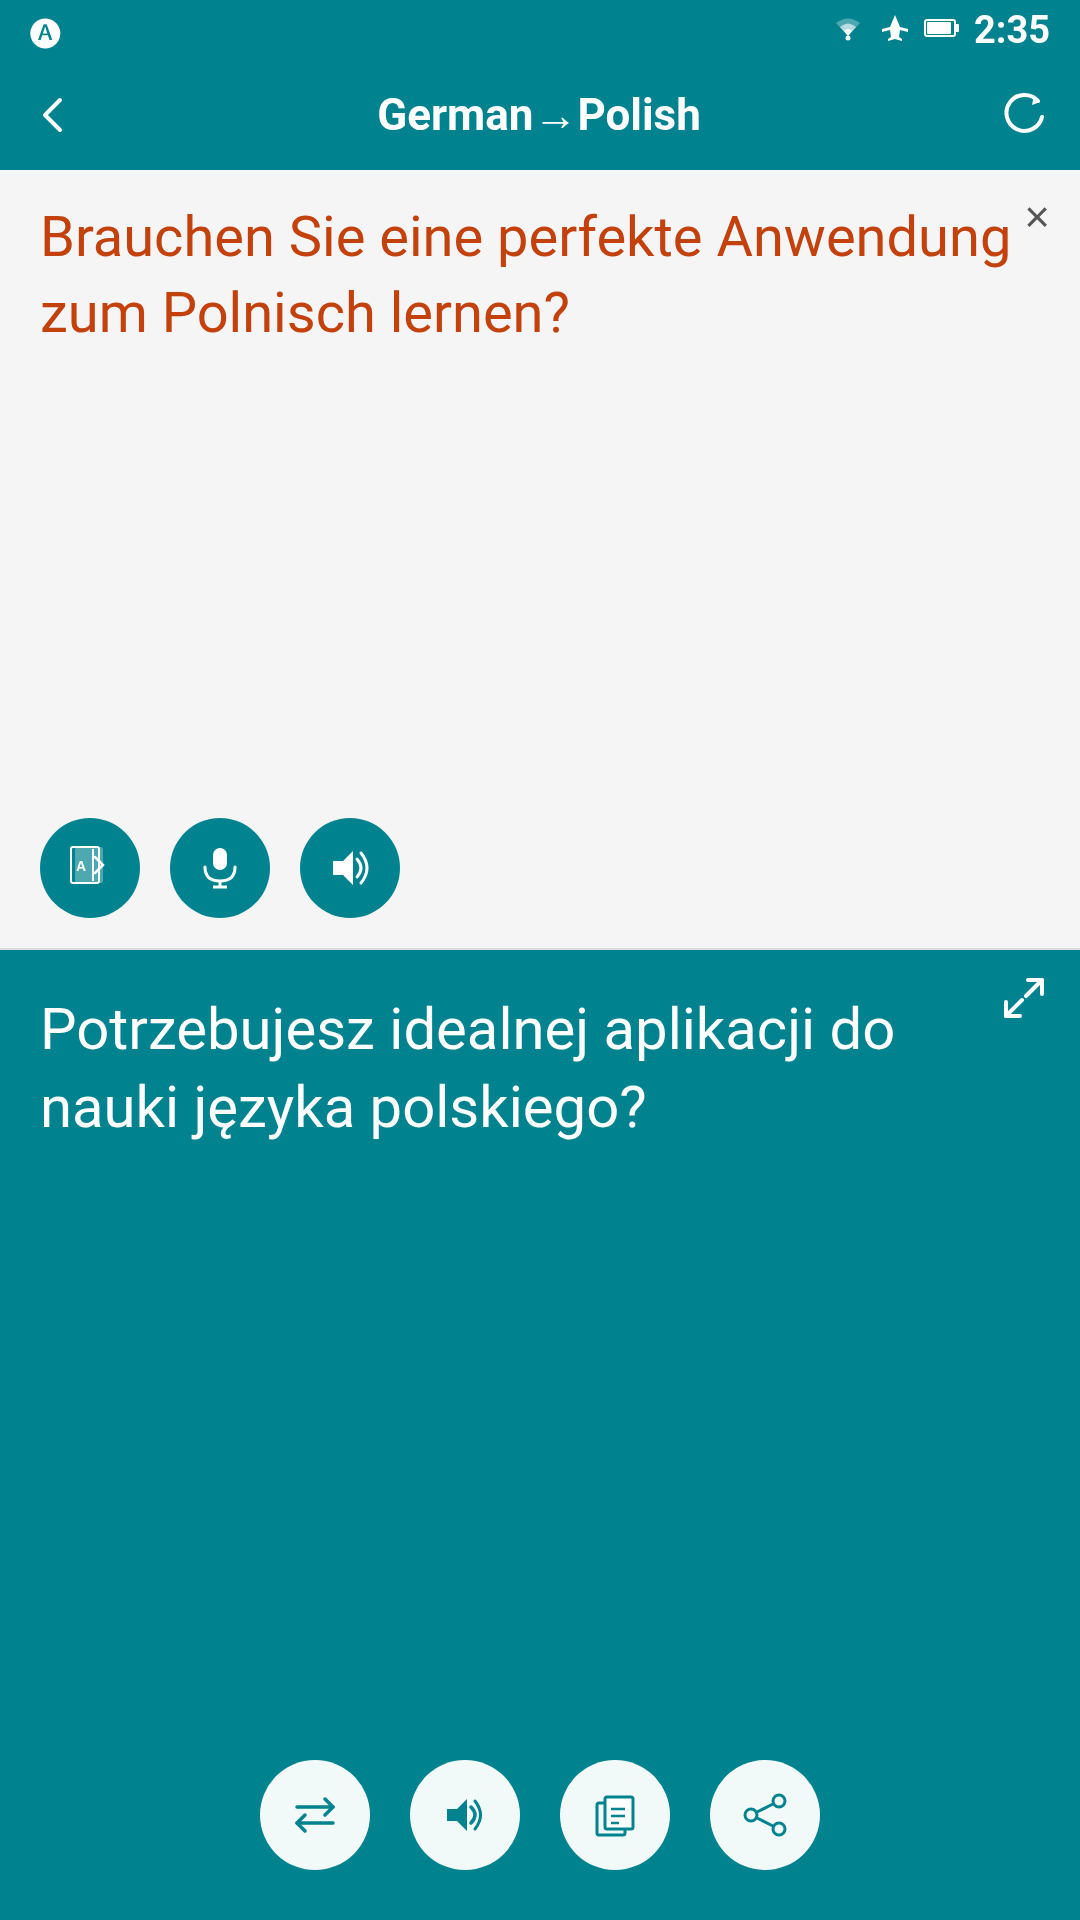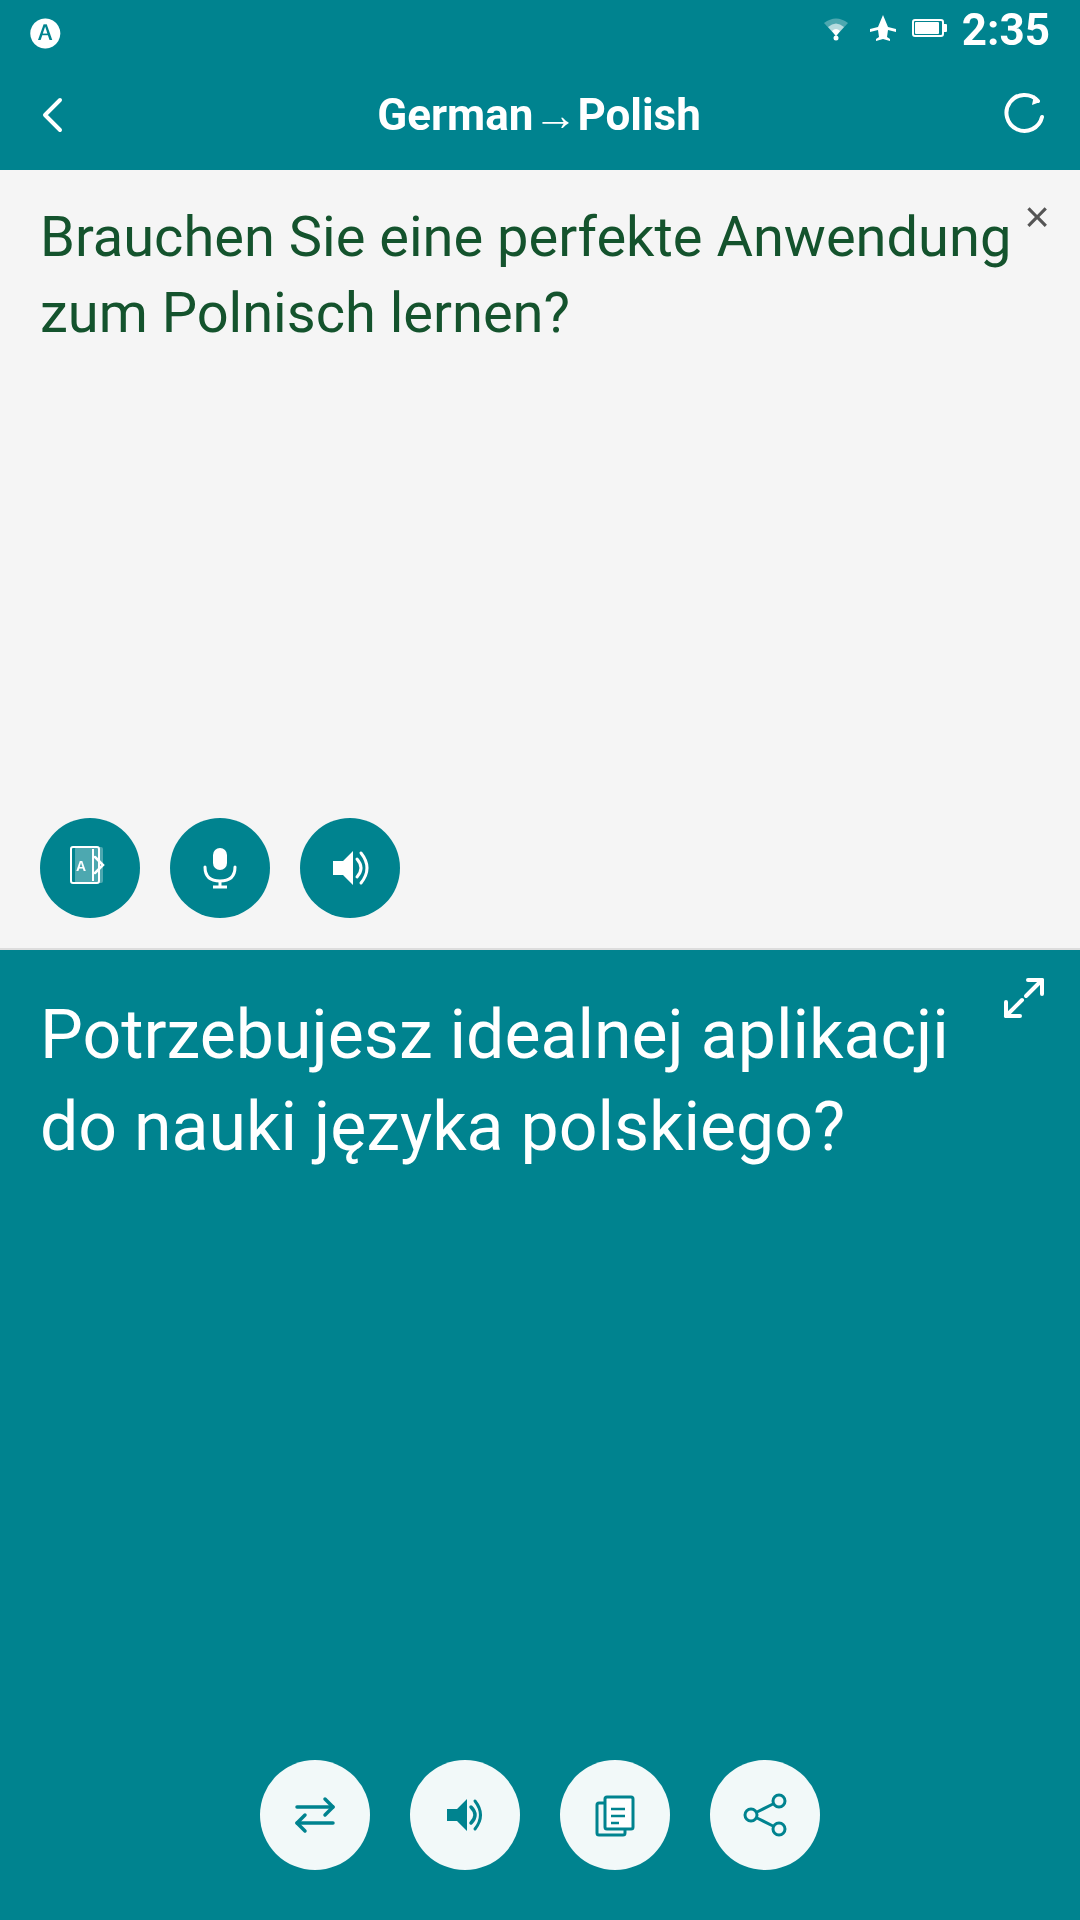"2:35" .status-time { font-size: 44px -> 38px }
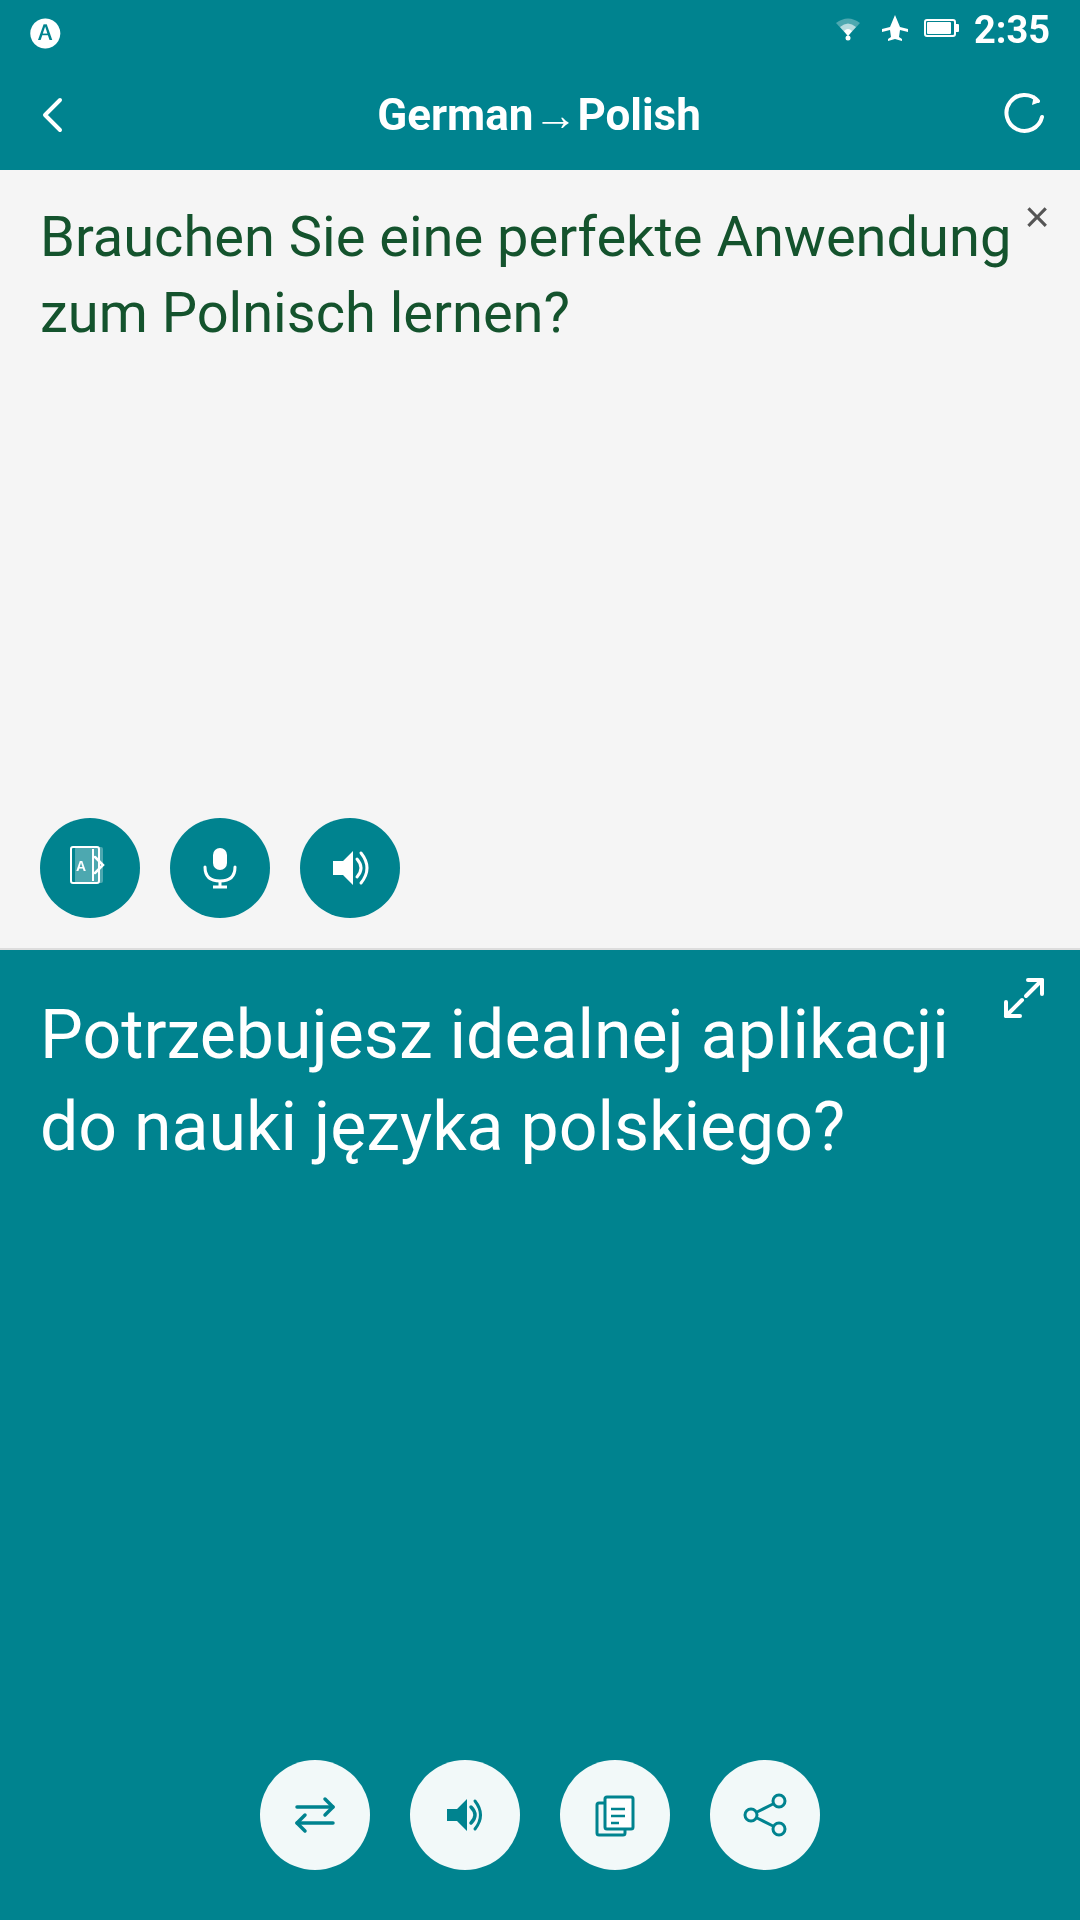"Brauchen Sie eine perfekte Anwendung" .source-text { color: #14532d -> #c2410c }
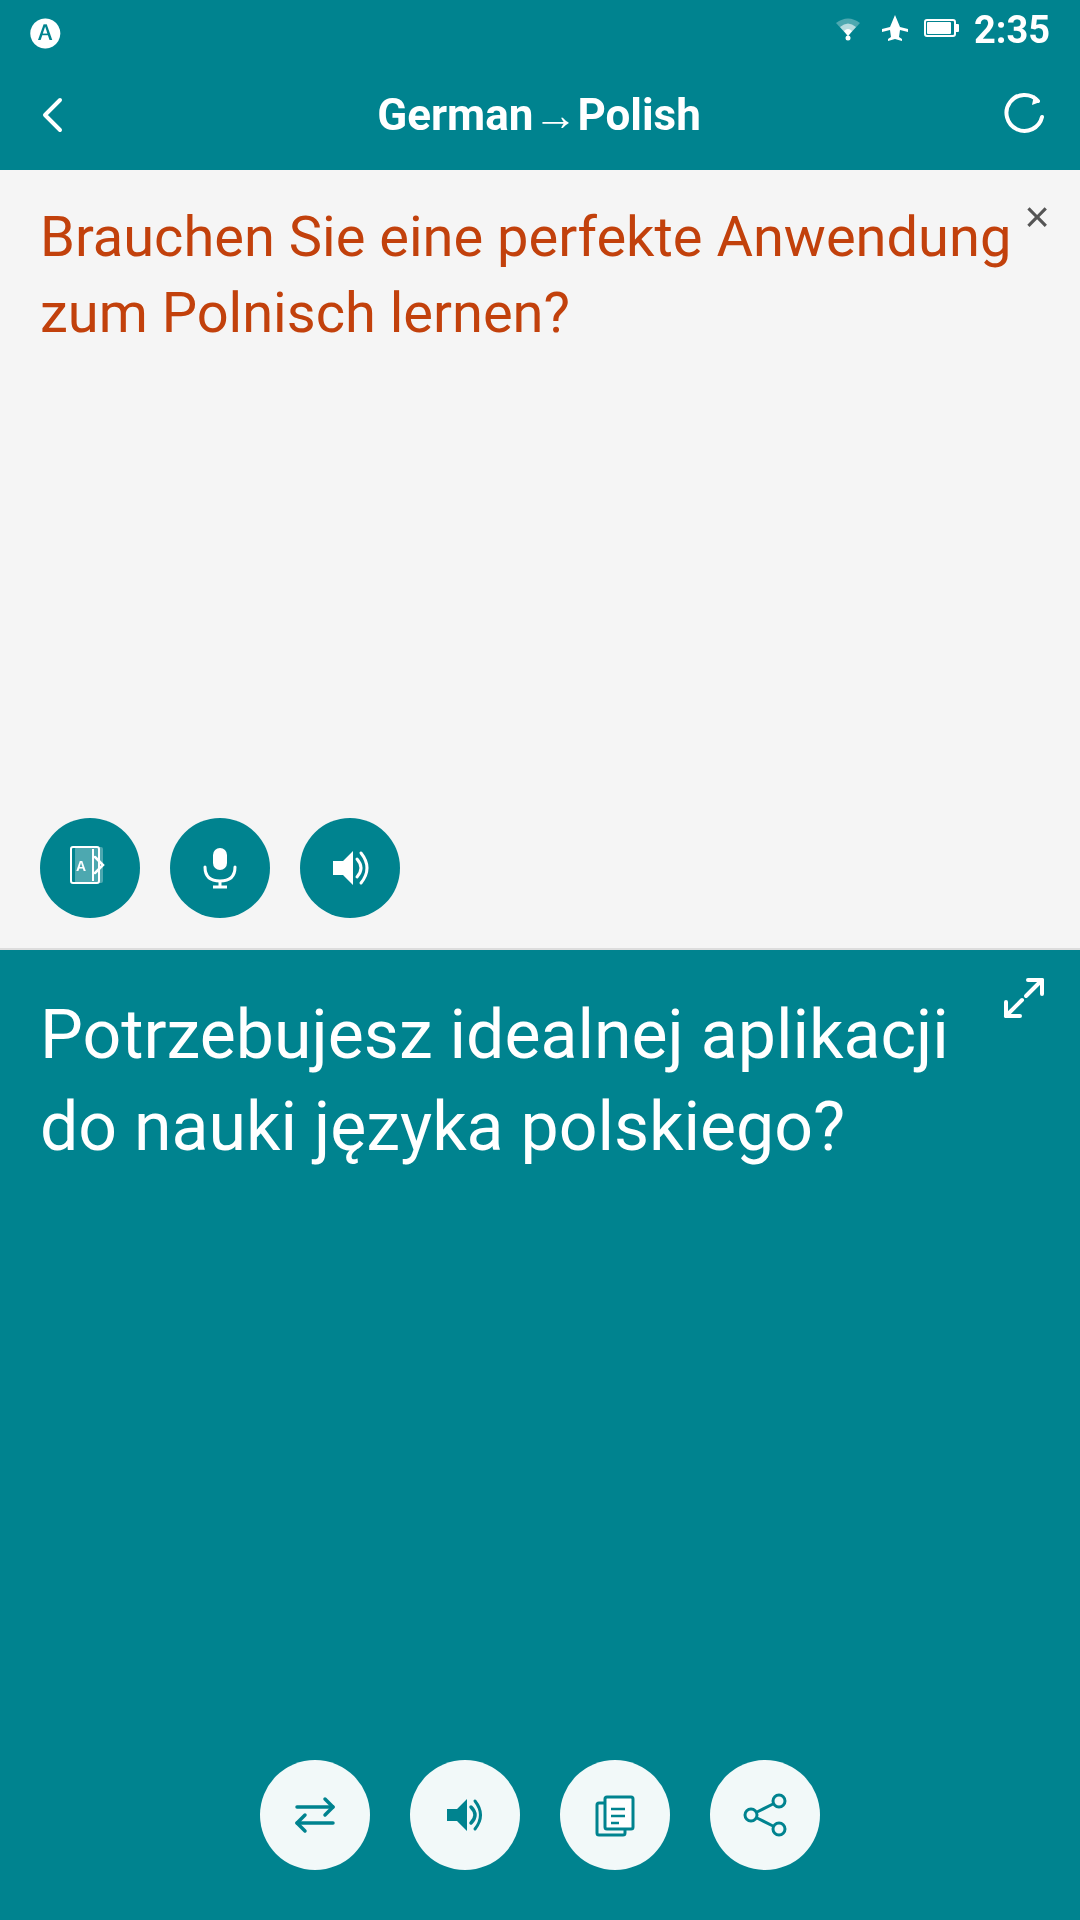"Potrzebujesz idealnej aplikacji do nauki" .translation-text { font-size: 68px -> 58px }
